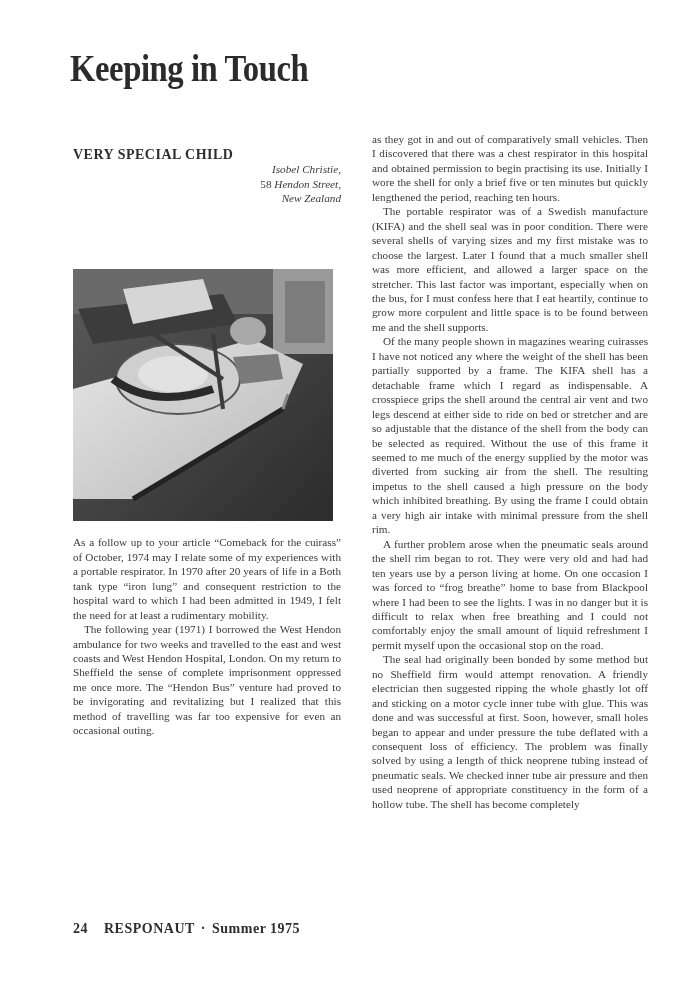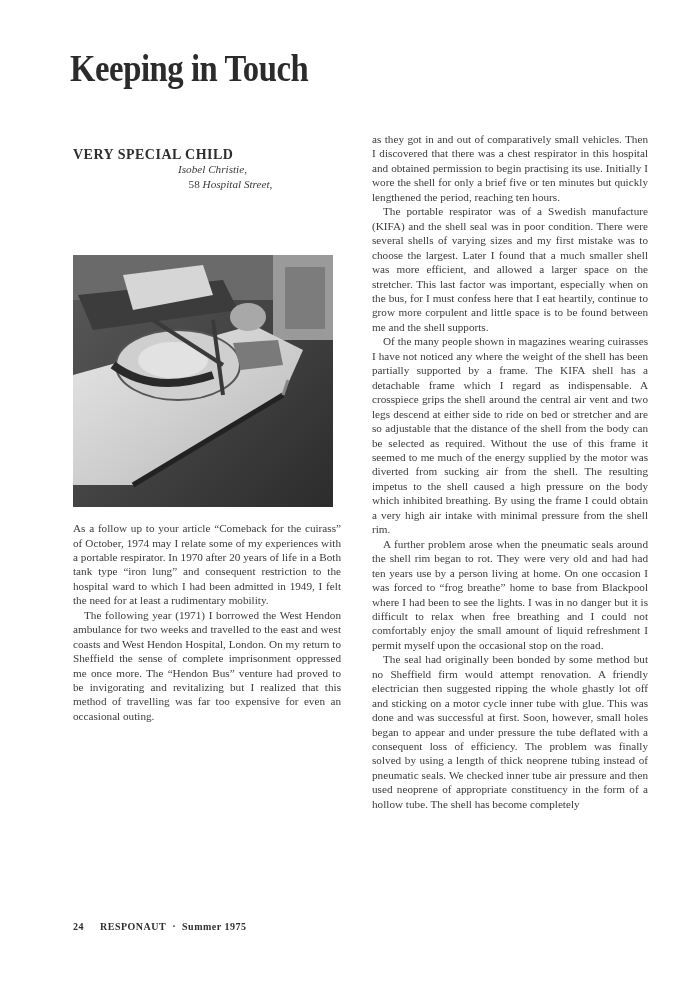"Isobel Christie," .signature { text-align: center -> right }
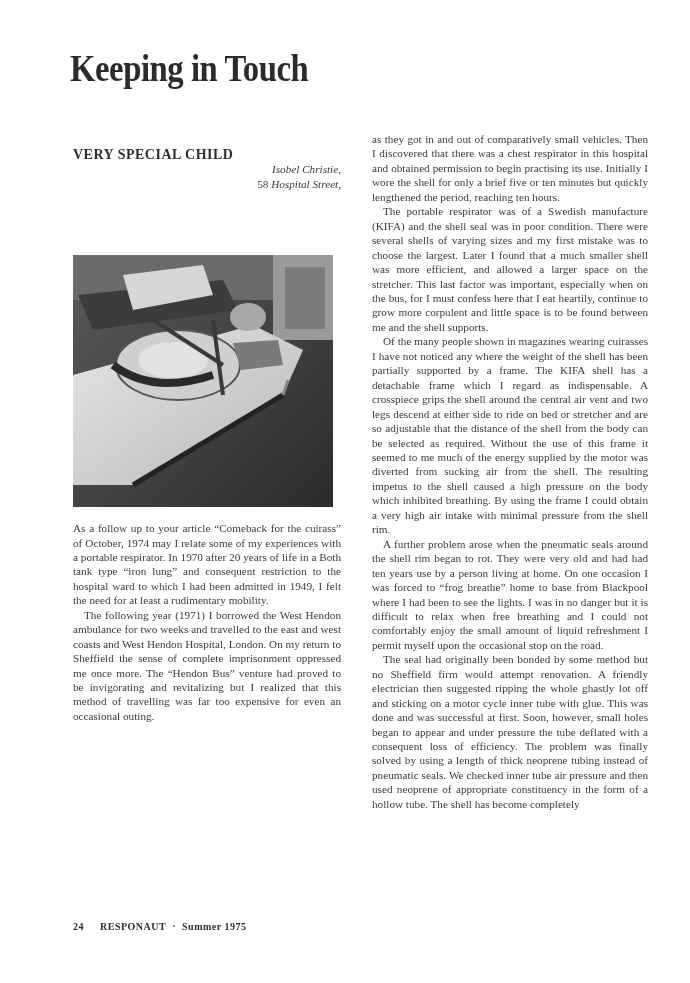"Hospital Street," span { text: Hospital -> Hendon }
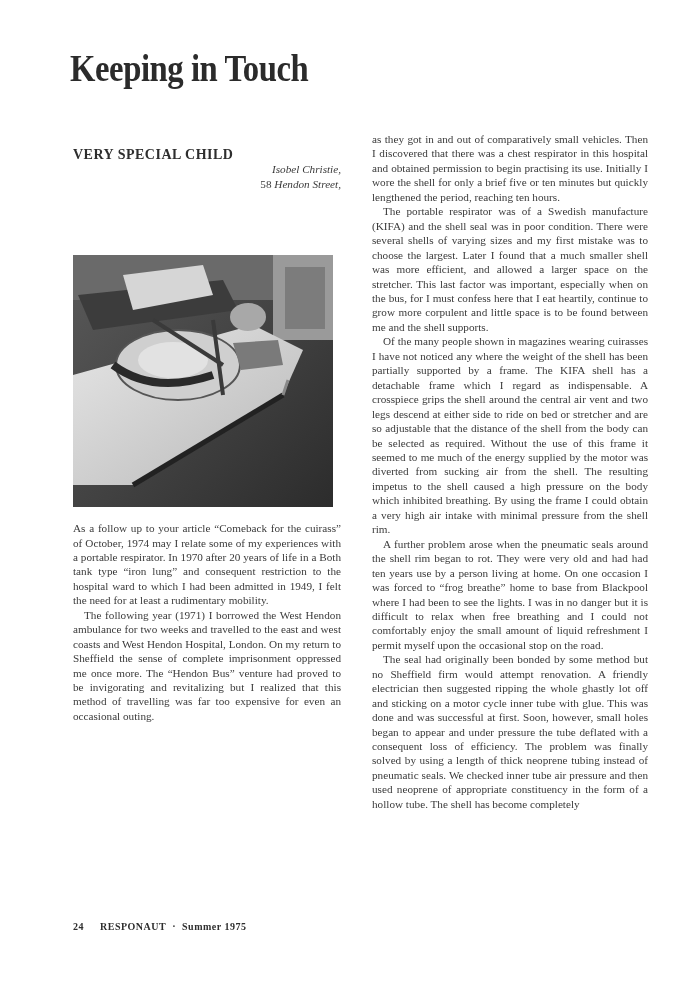"New Zealand" p.signature { html: none -> <p>New Zealand</p> }
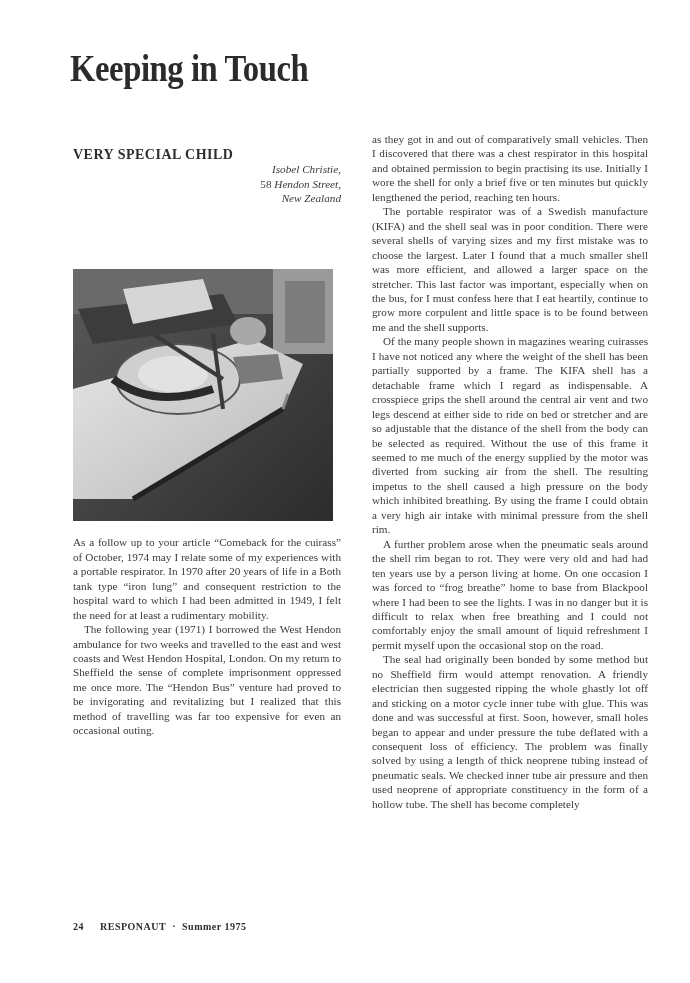"24 RESPONAUT · Summer 1975" .footer { font-size: 10px -> 14px }
